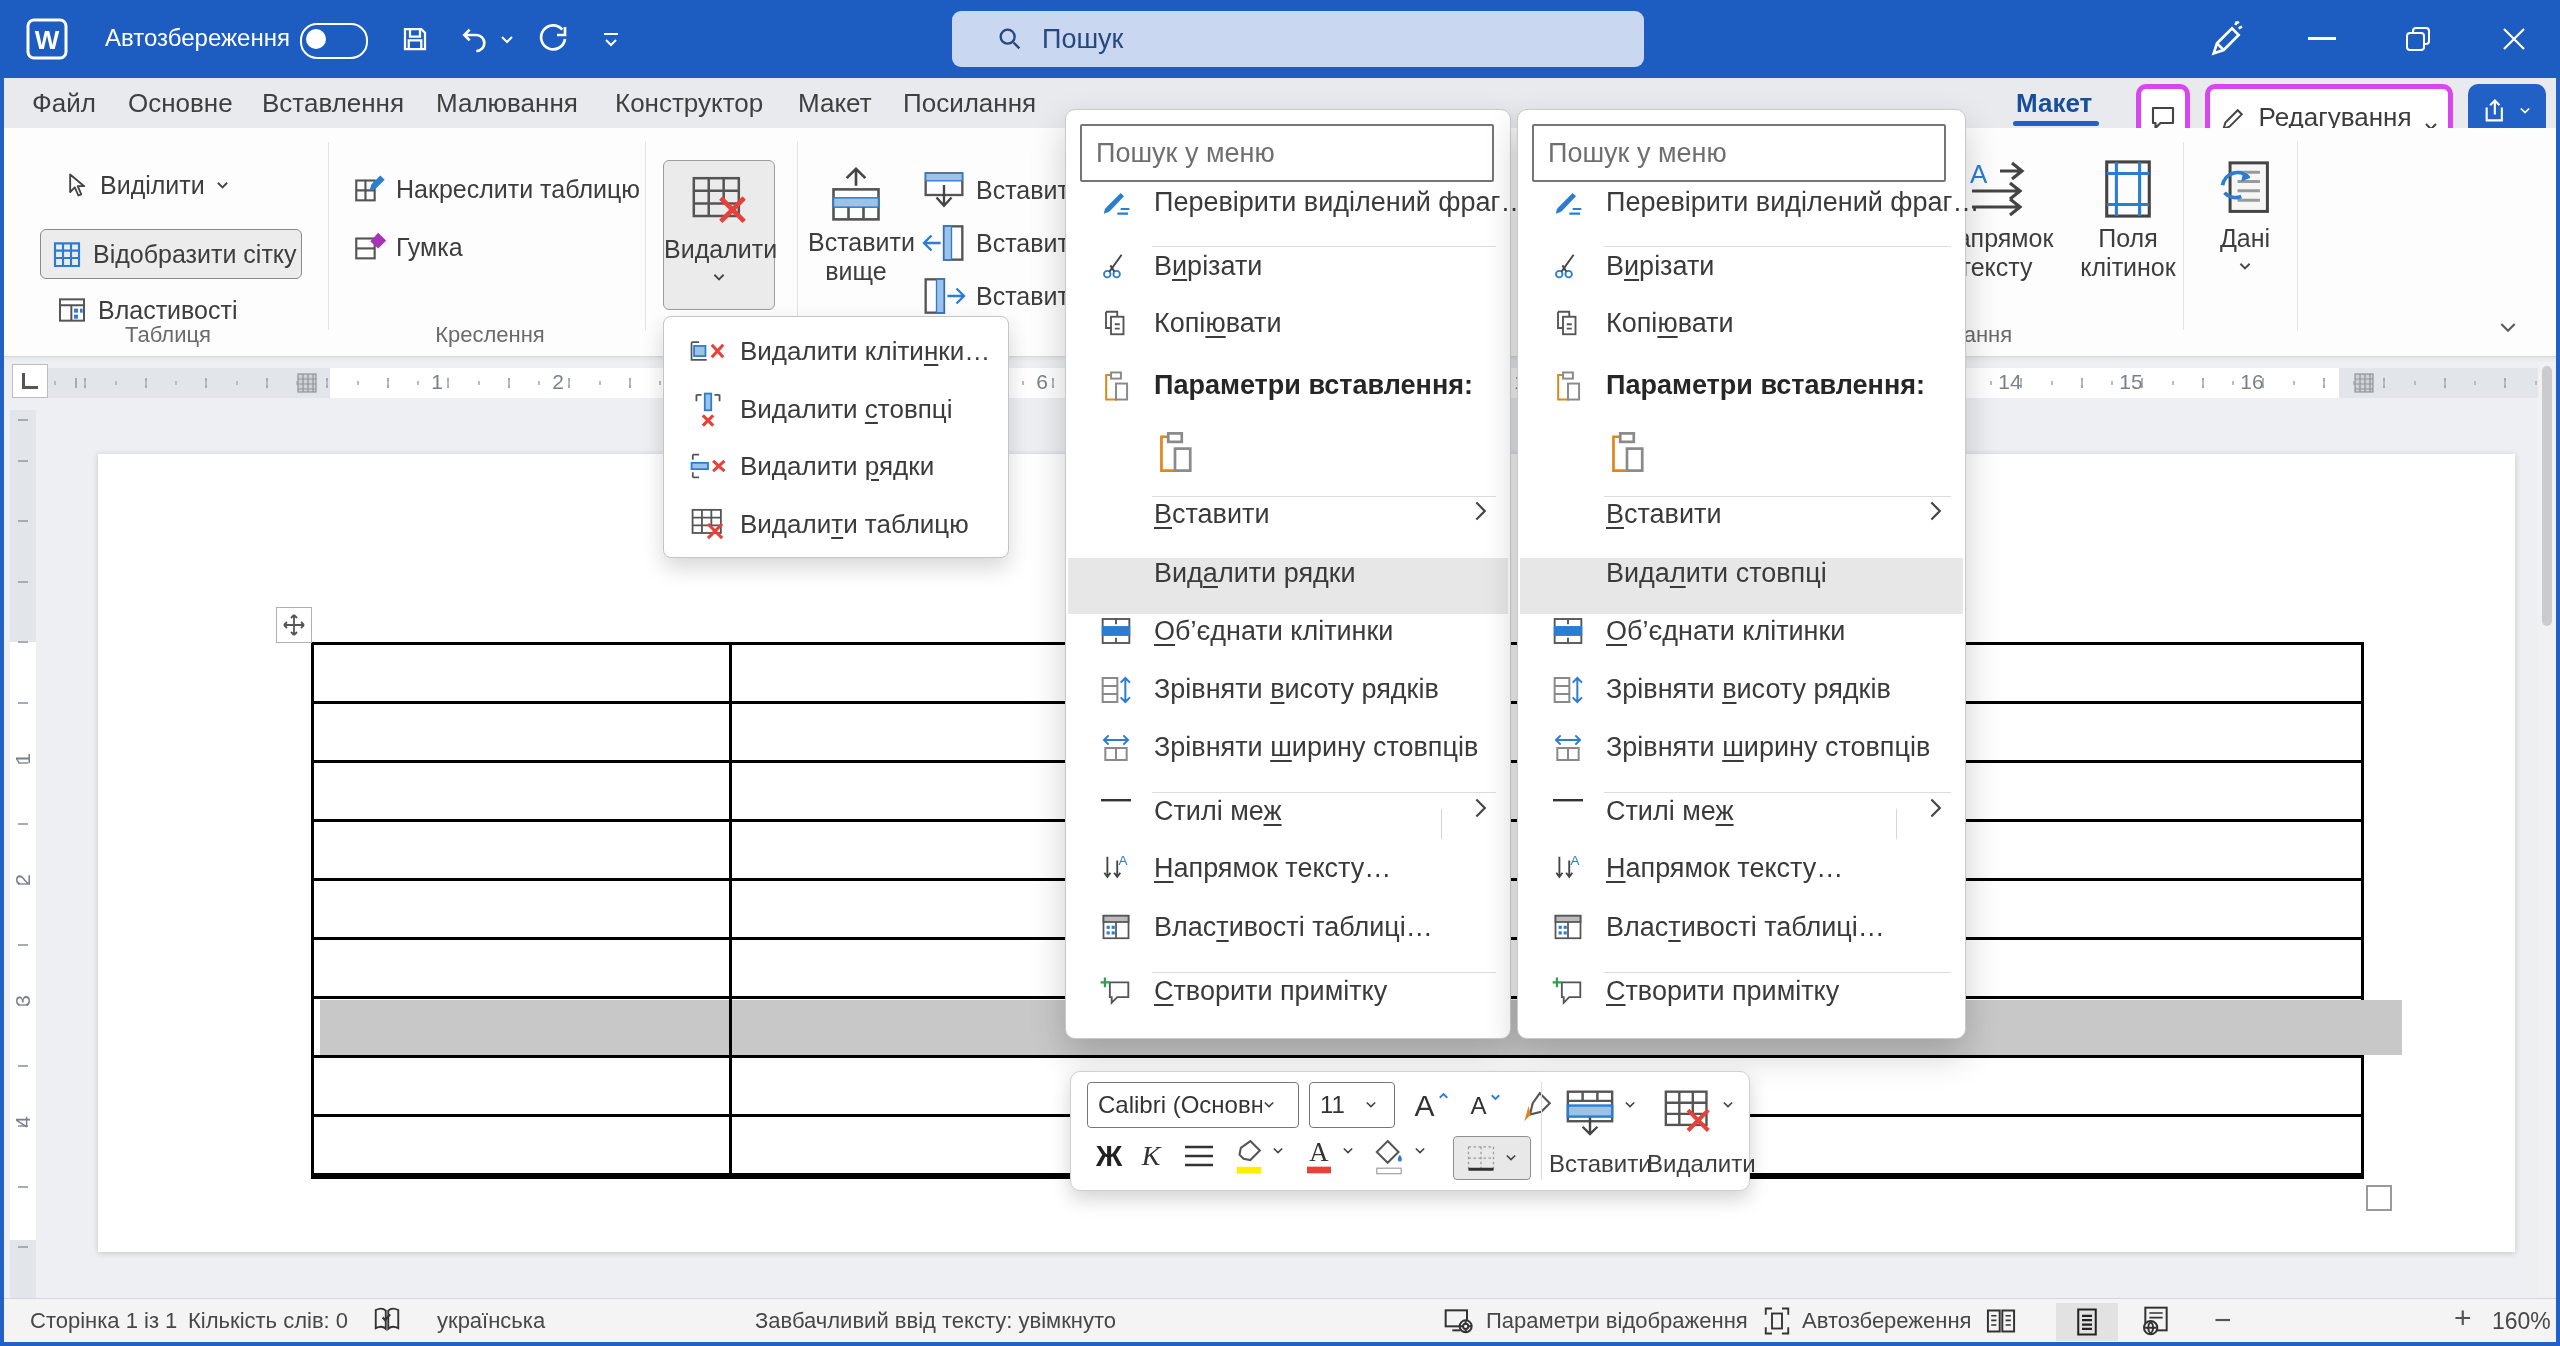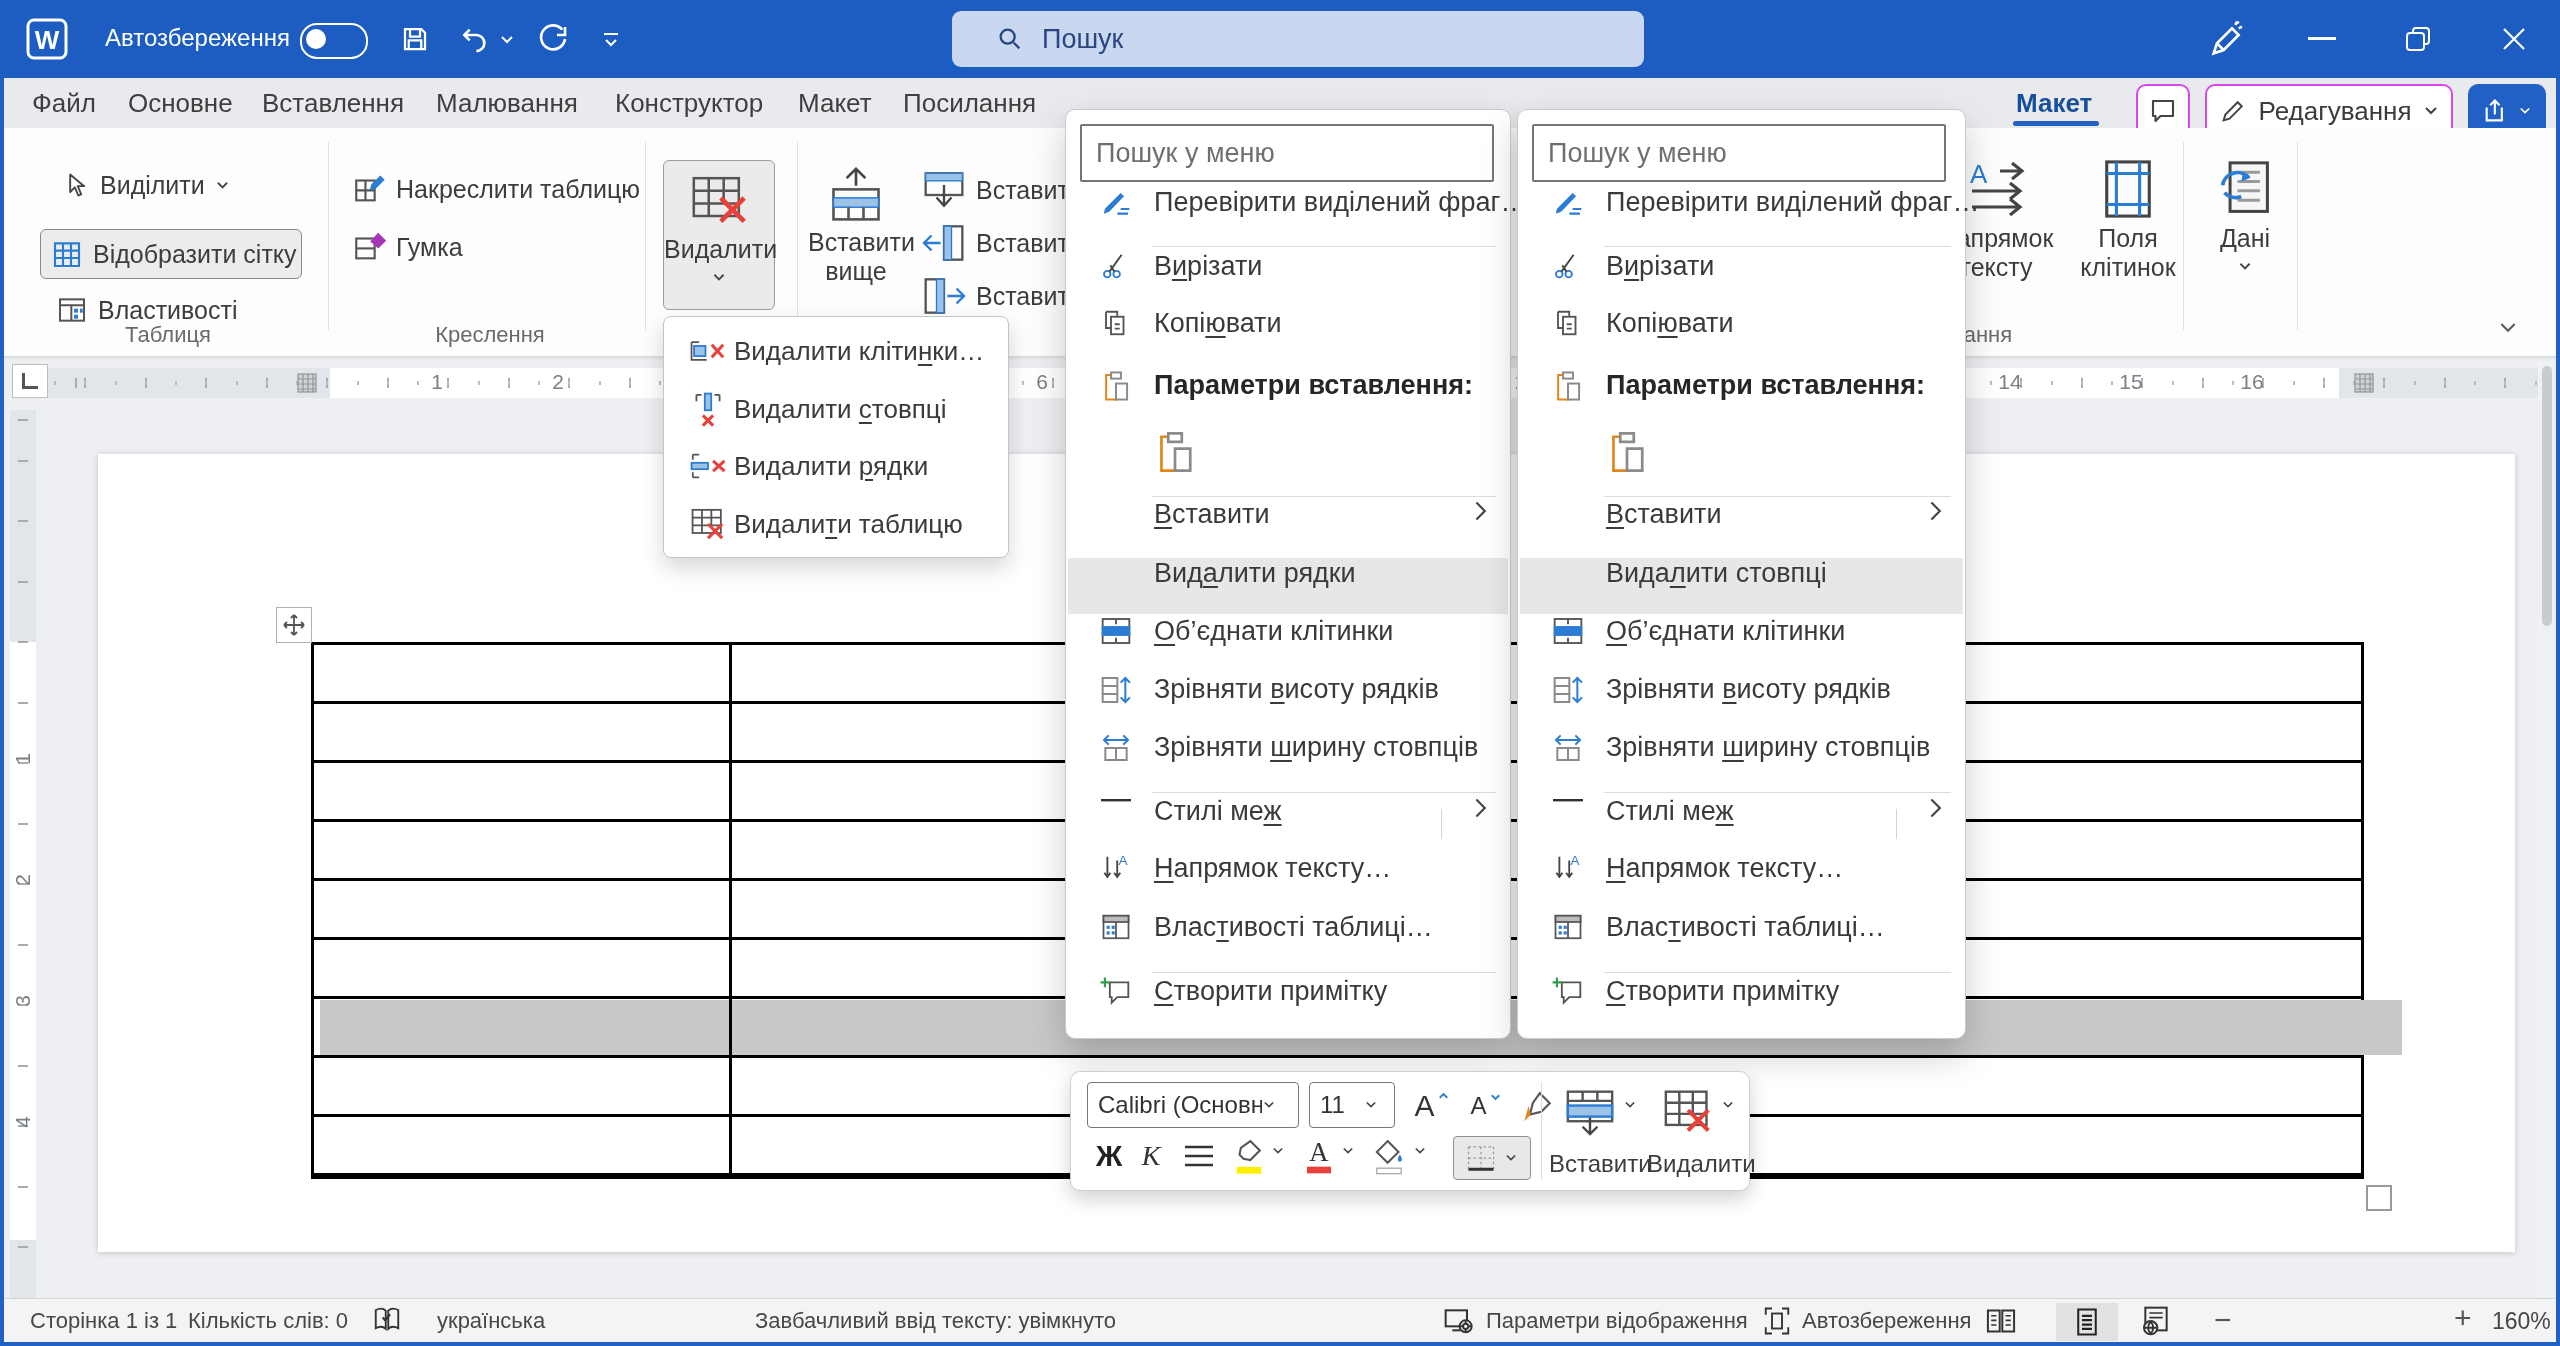"Редагування" .chipbtn { align-items: center -> flex-end; border: 2px solid #d946ef -> 5px solid #d946ef }
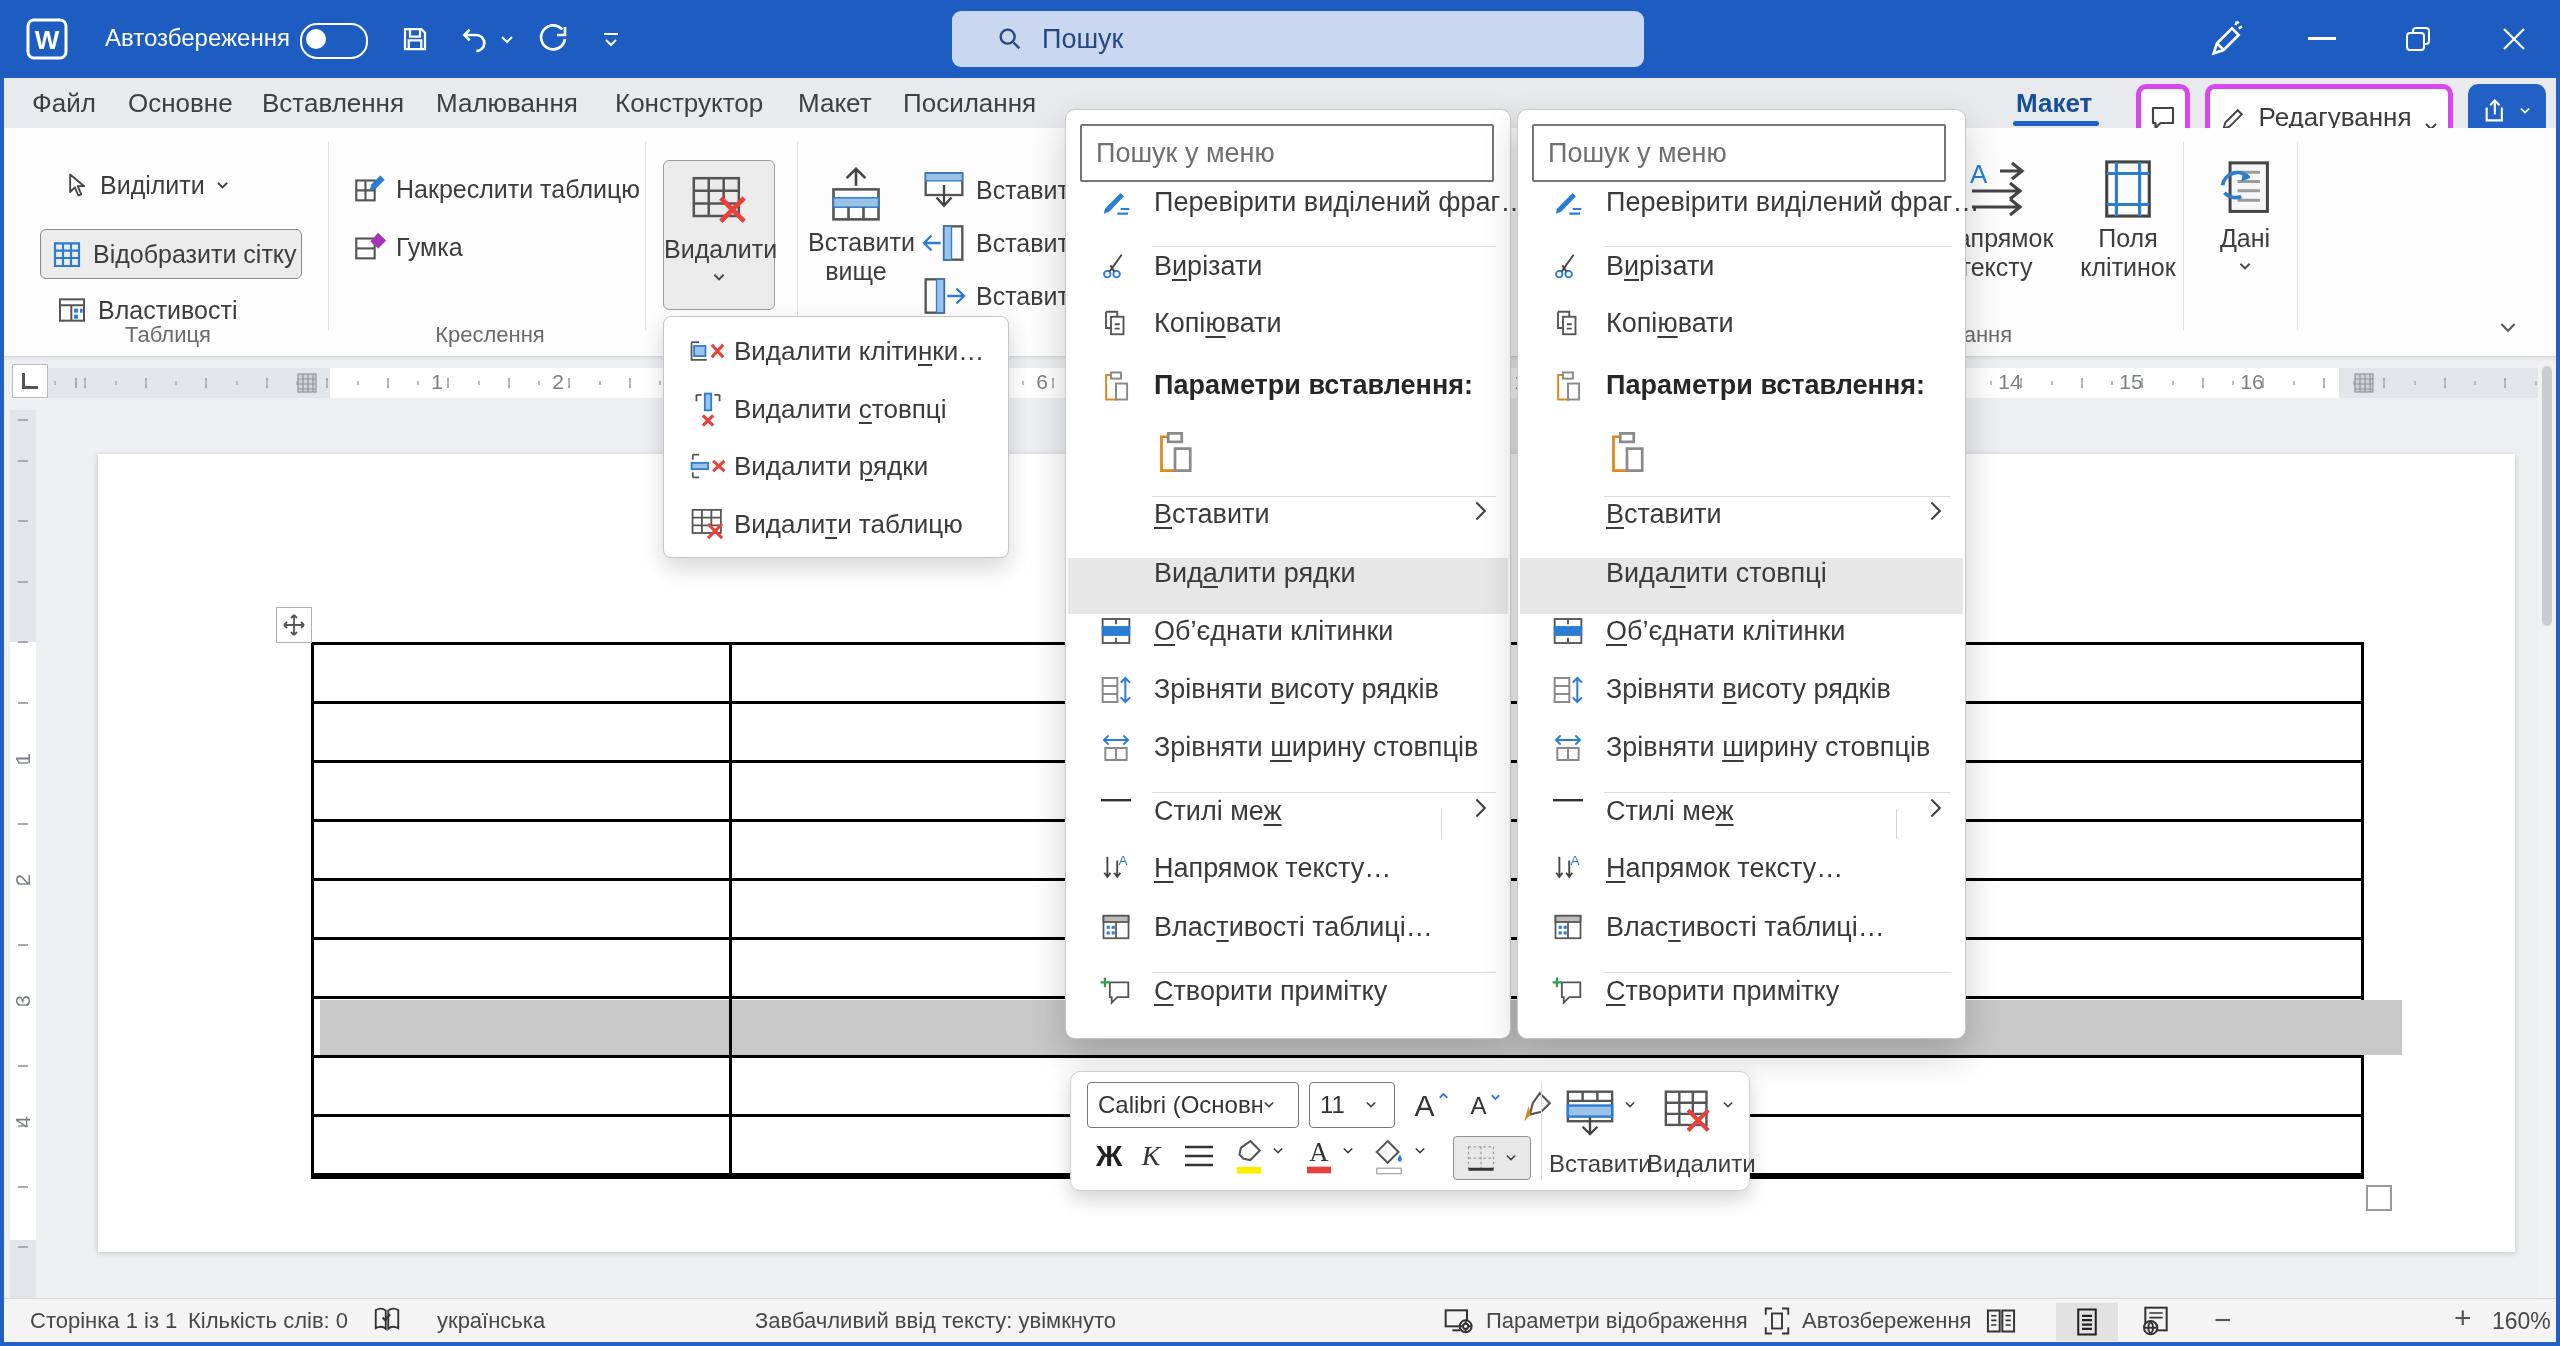"Видалити клітинки…" .ddlb { margin-left: 6px -> 12px }
